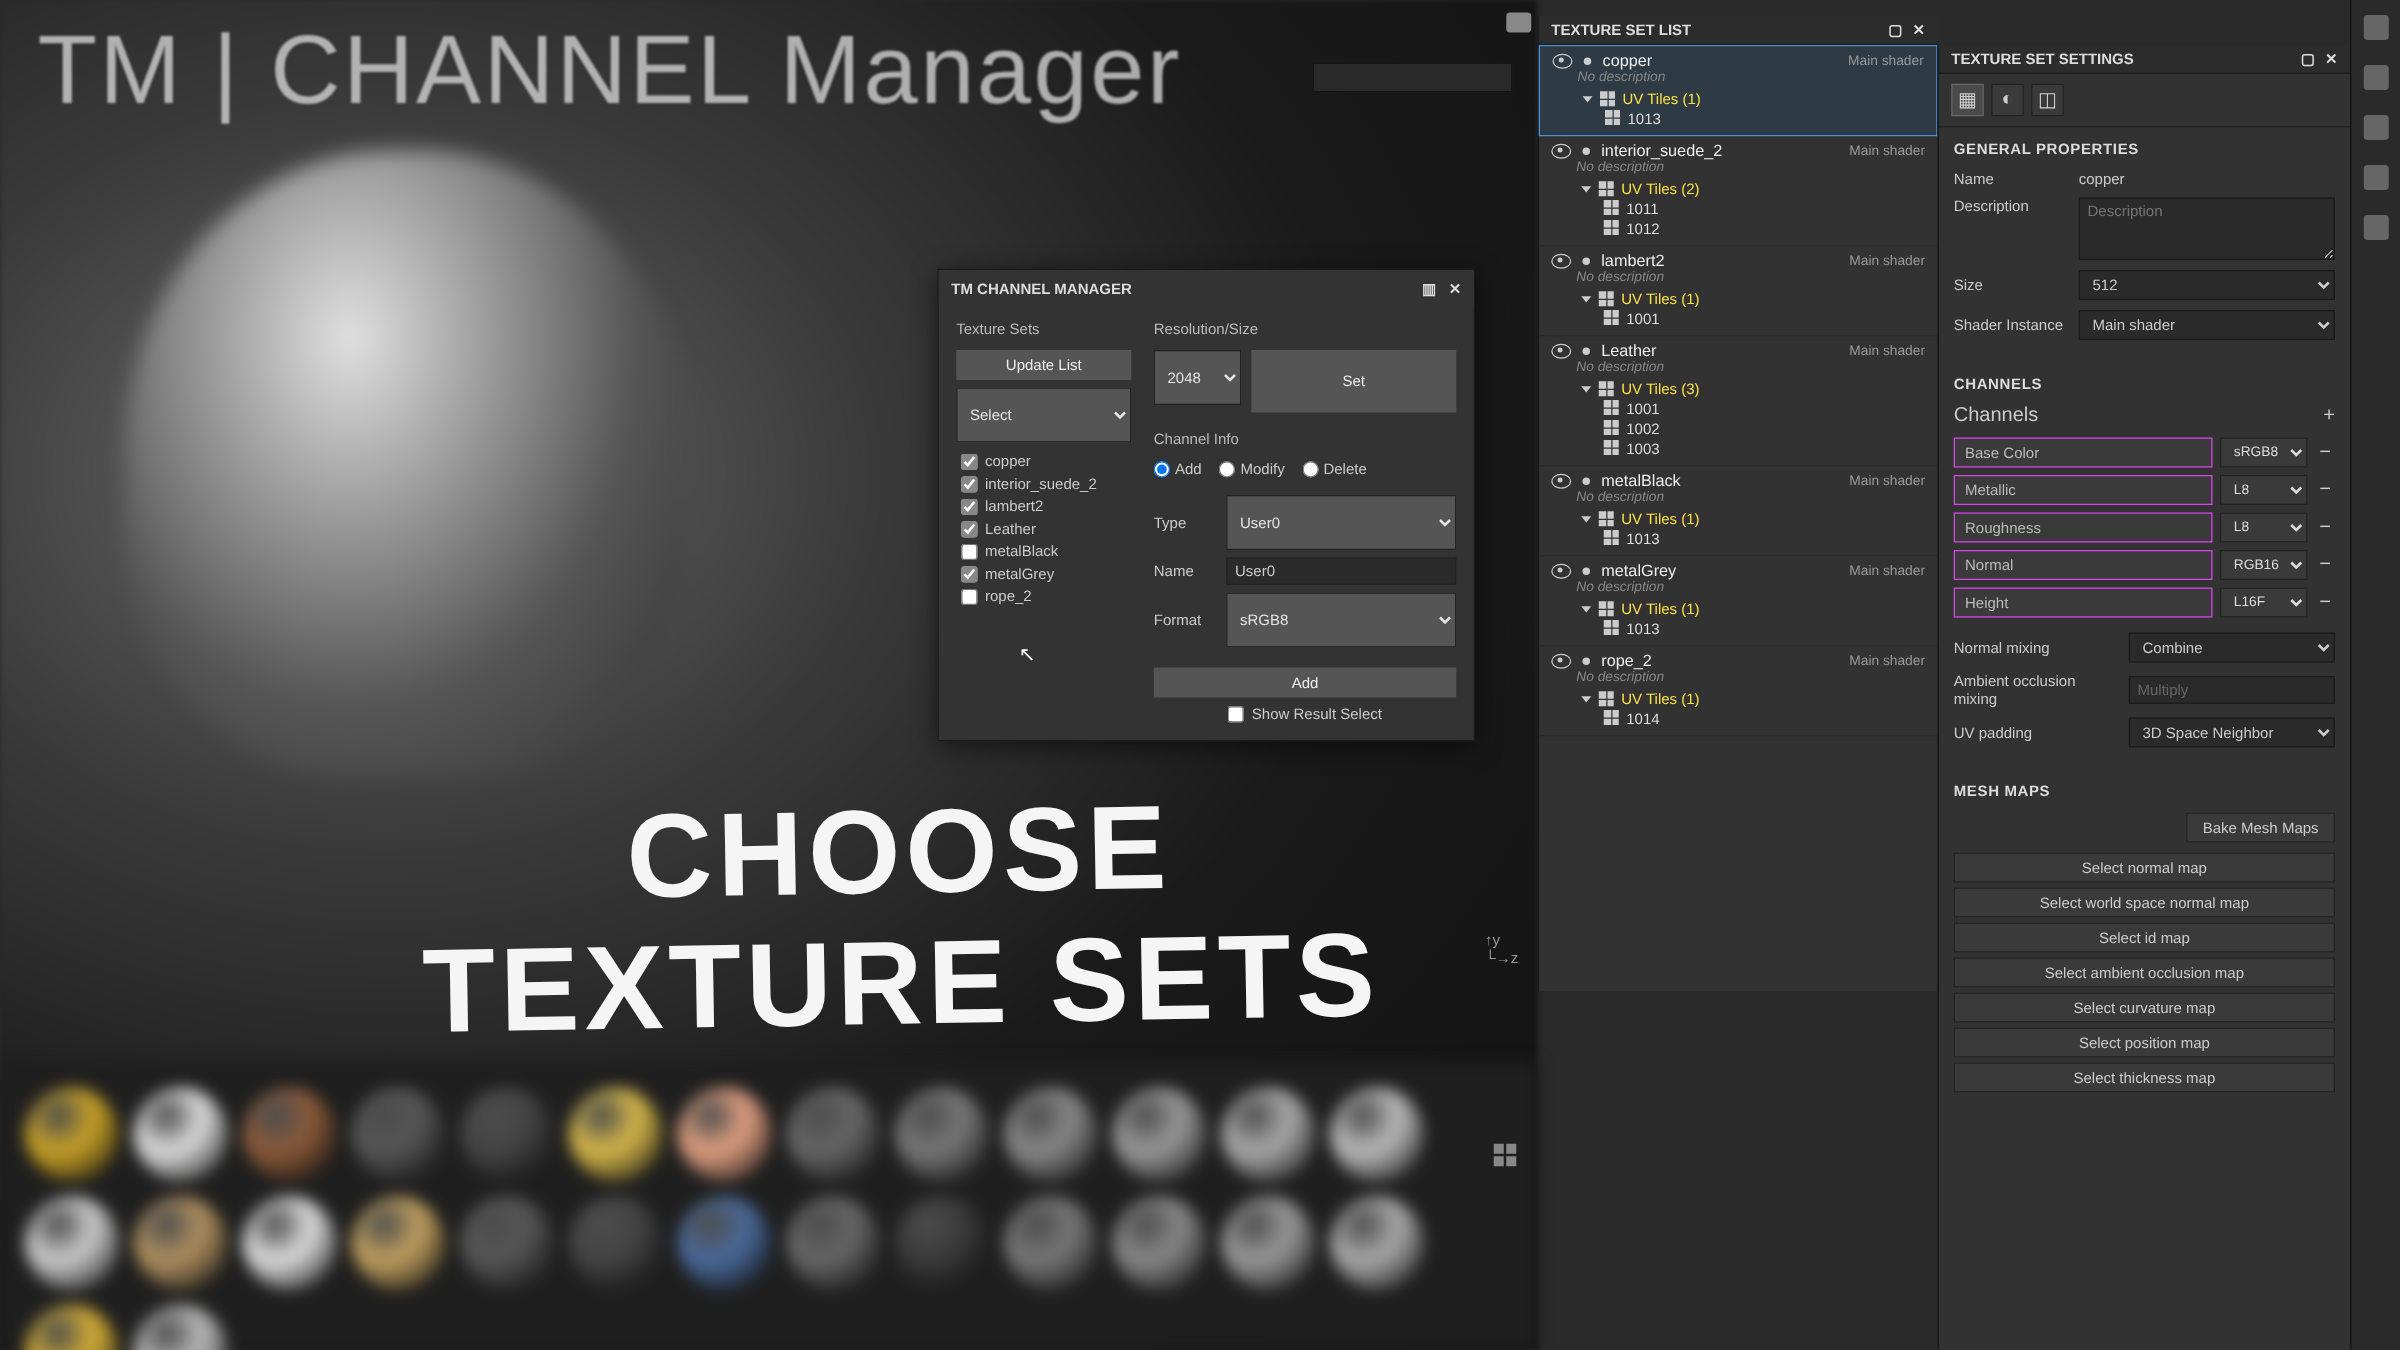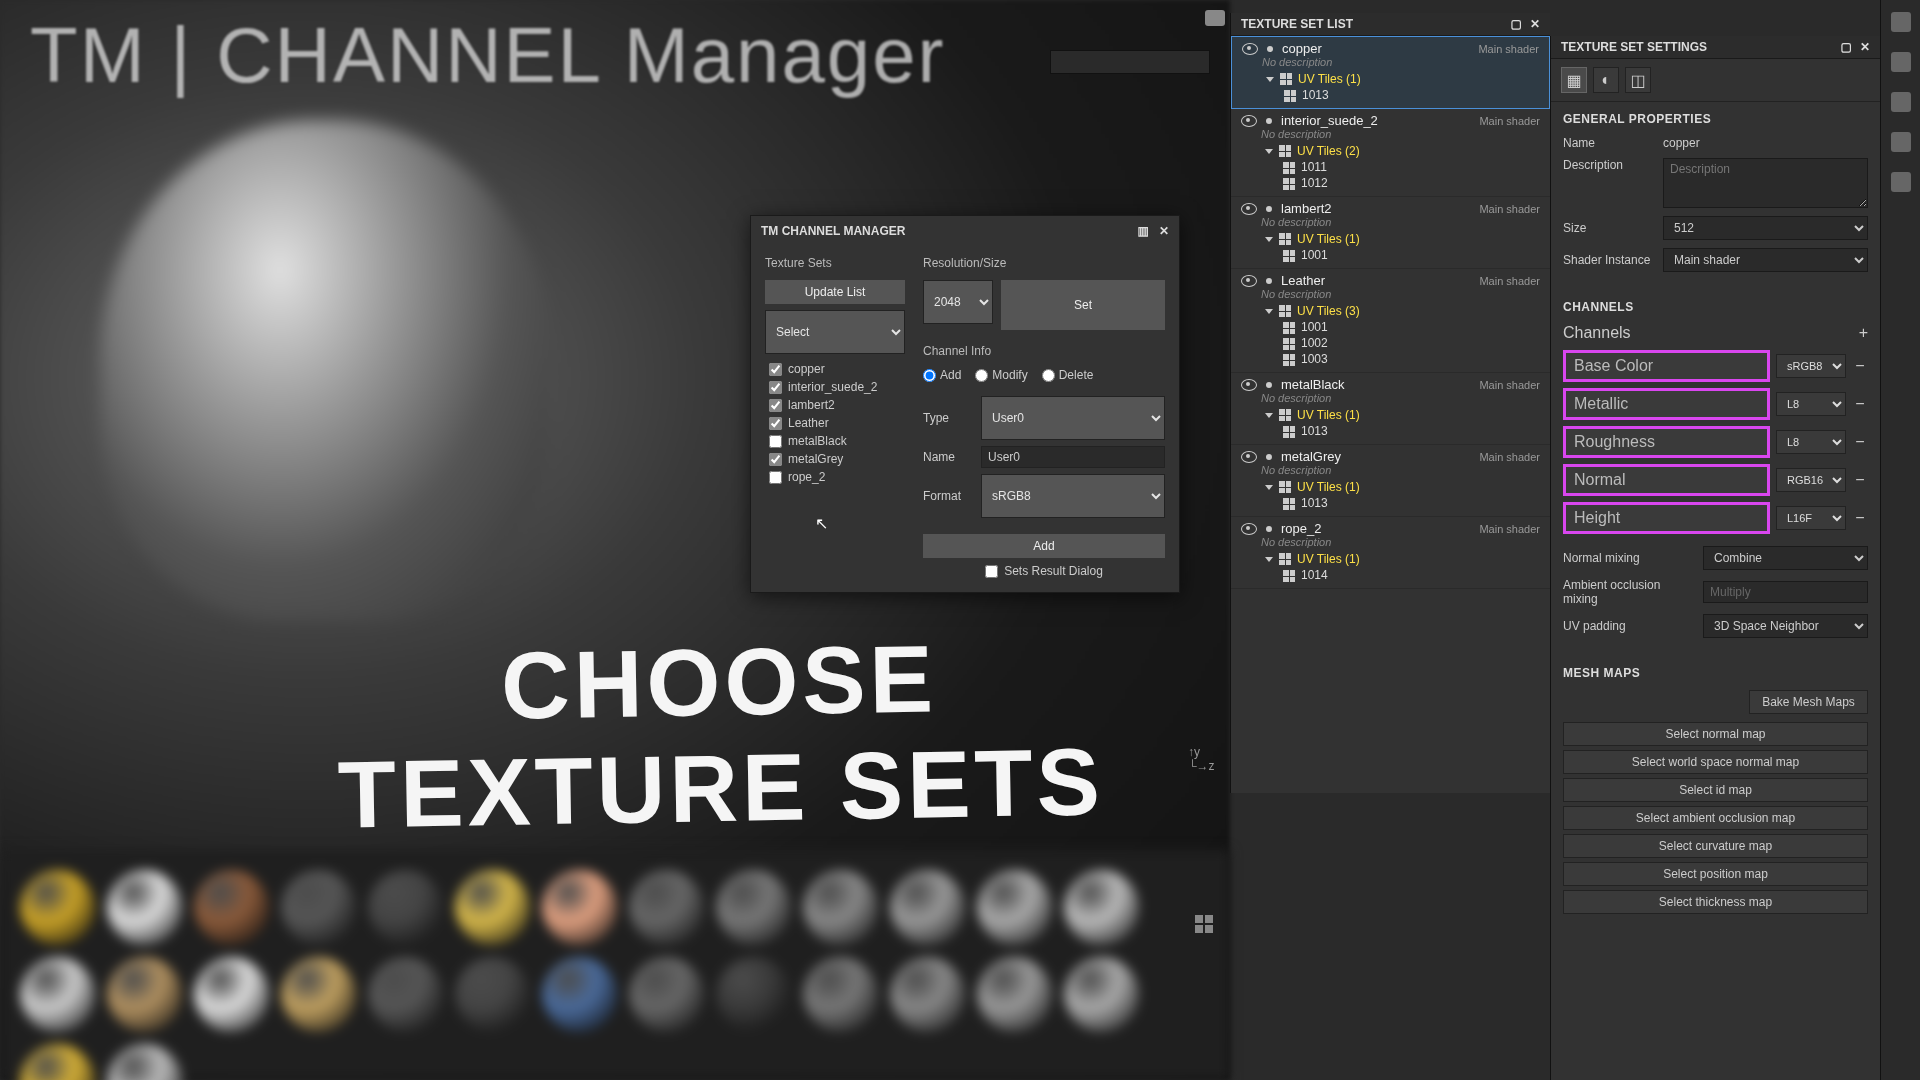"1013" .ts-tile { align-items: flex-end -> flex-start }
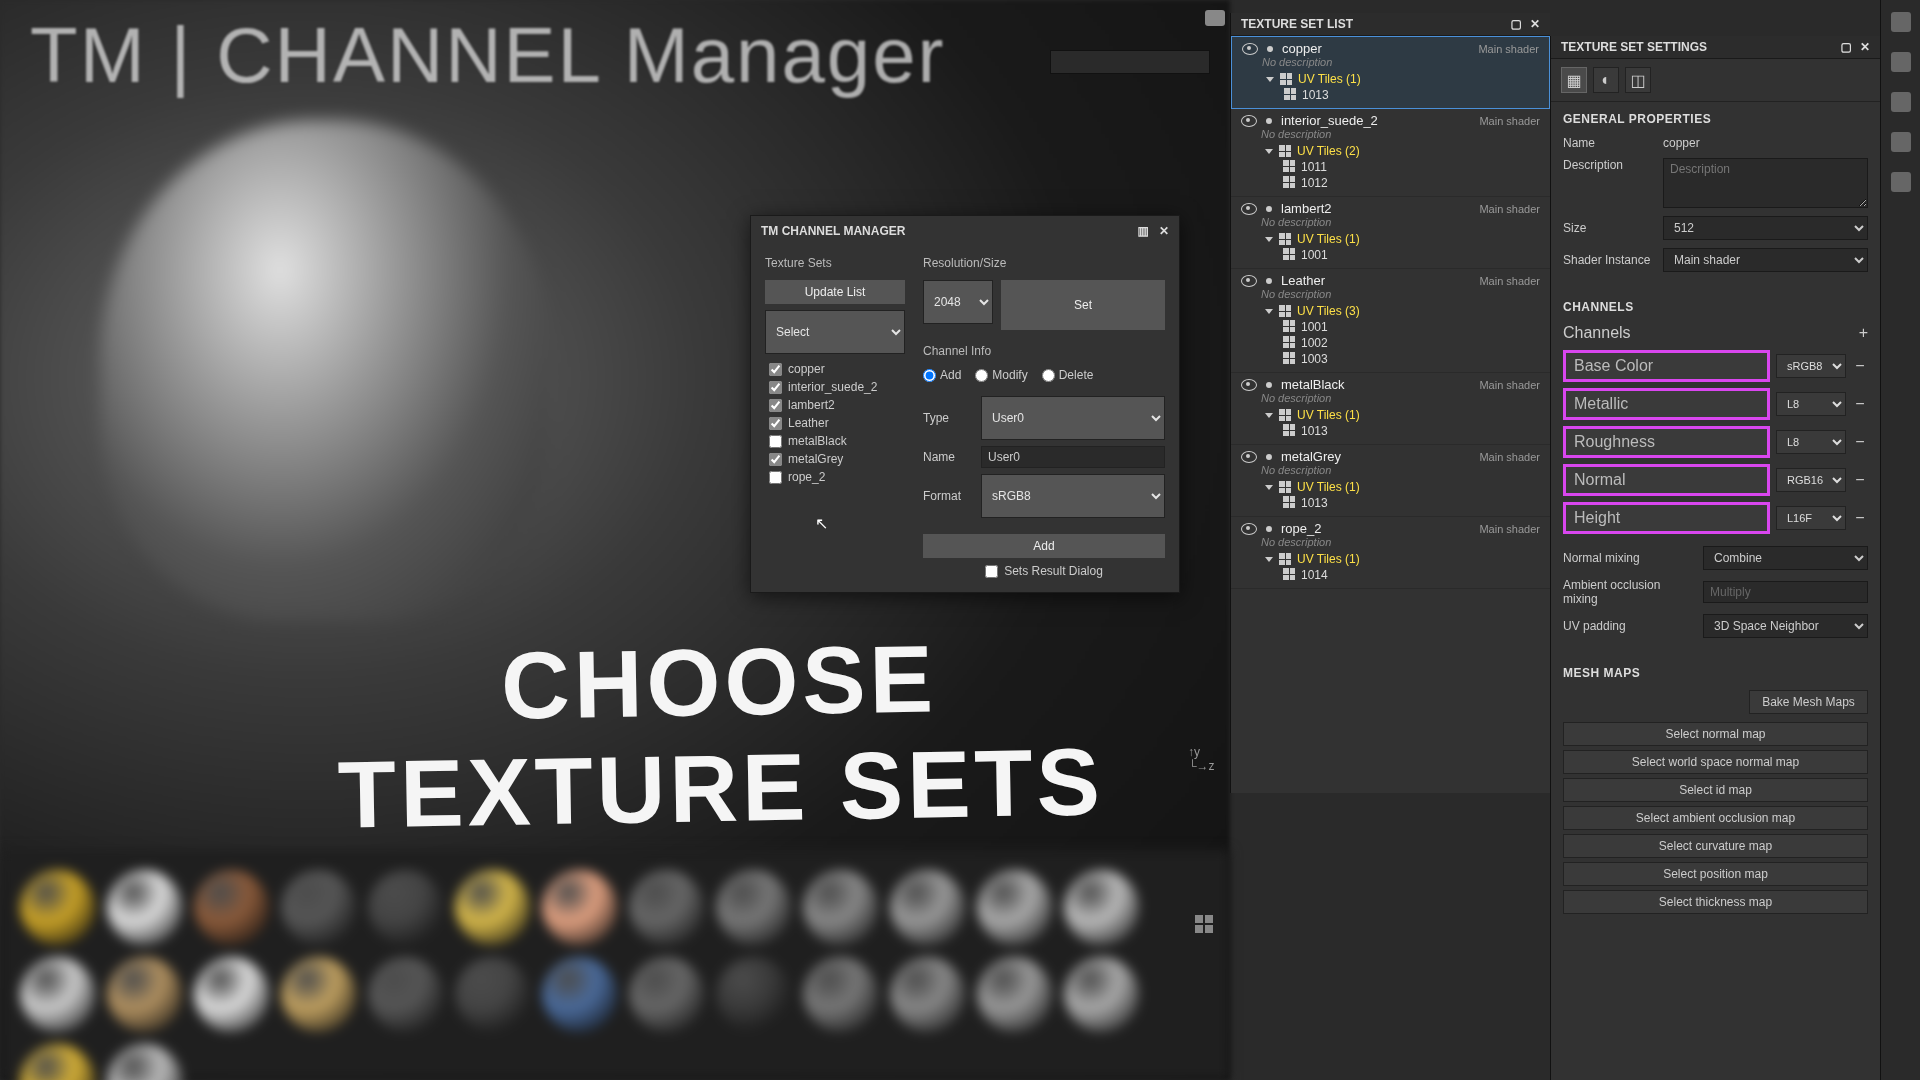"Base Color" .channel-name { border: 3px solid #d946ef -> 1px solid #d946ef; font-size: 16px -> 12px }
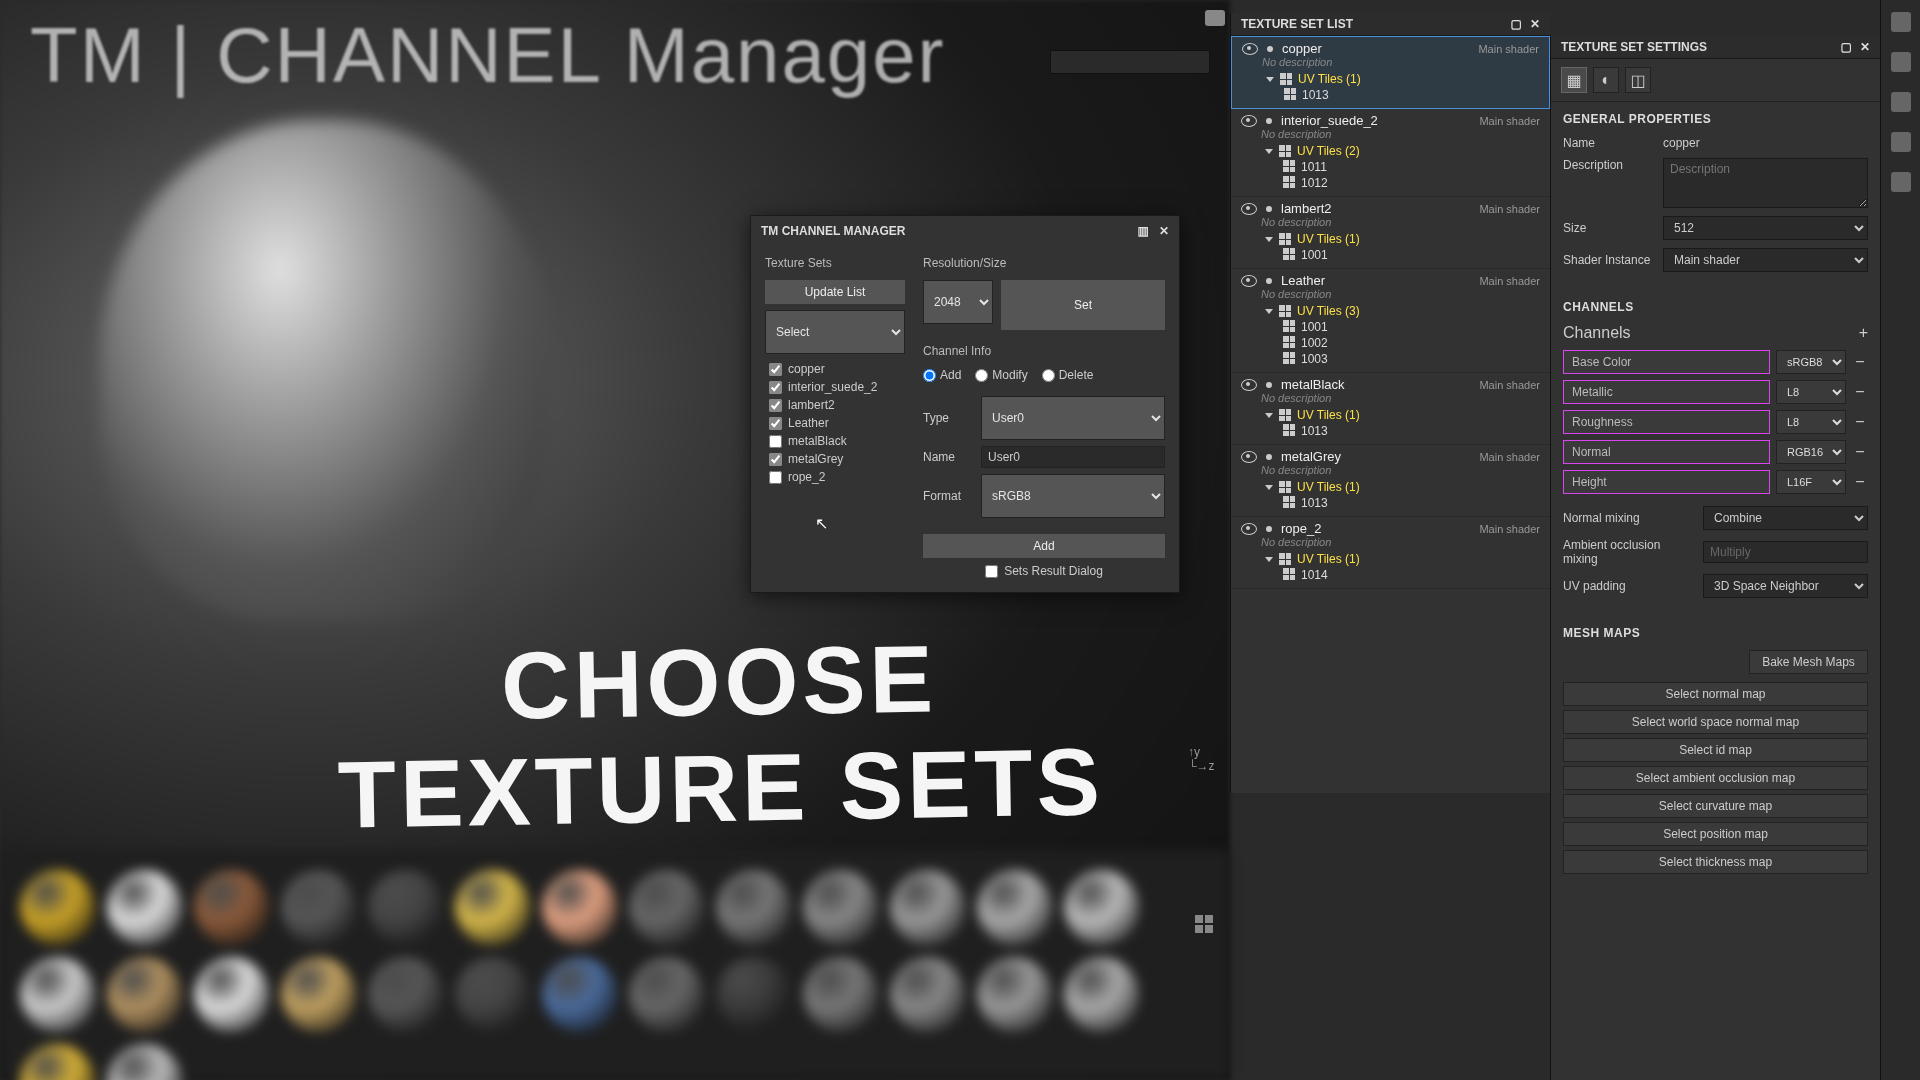"Sets Result Dialog" span { text: Sets Result Dialog -> Show Result Select }
